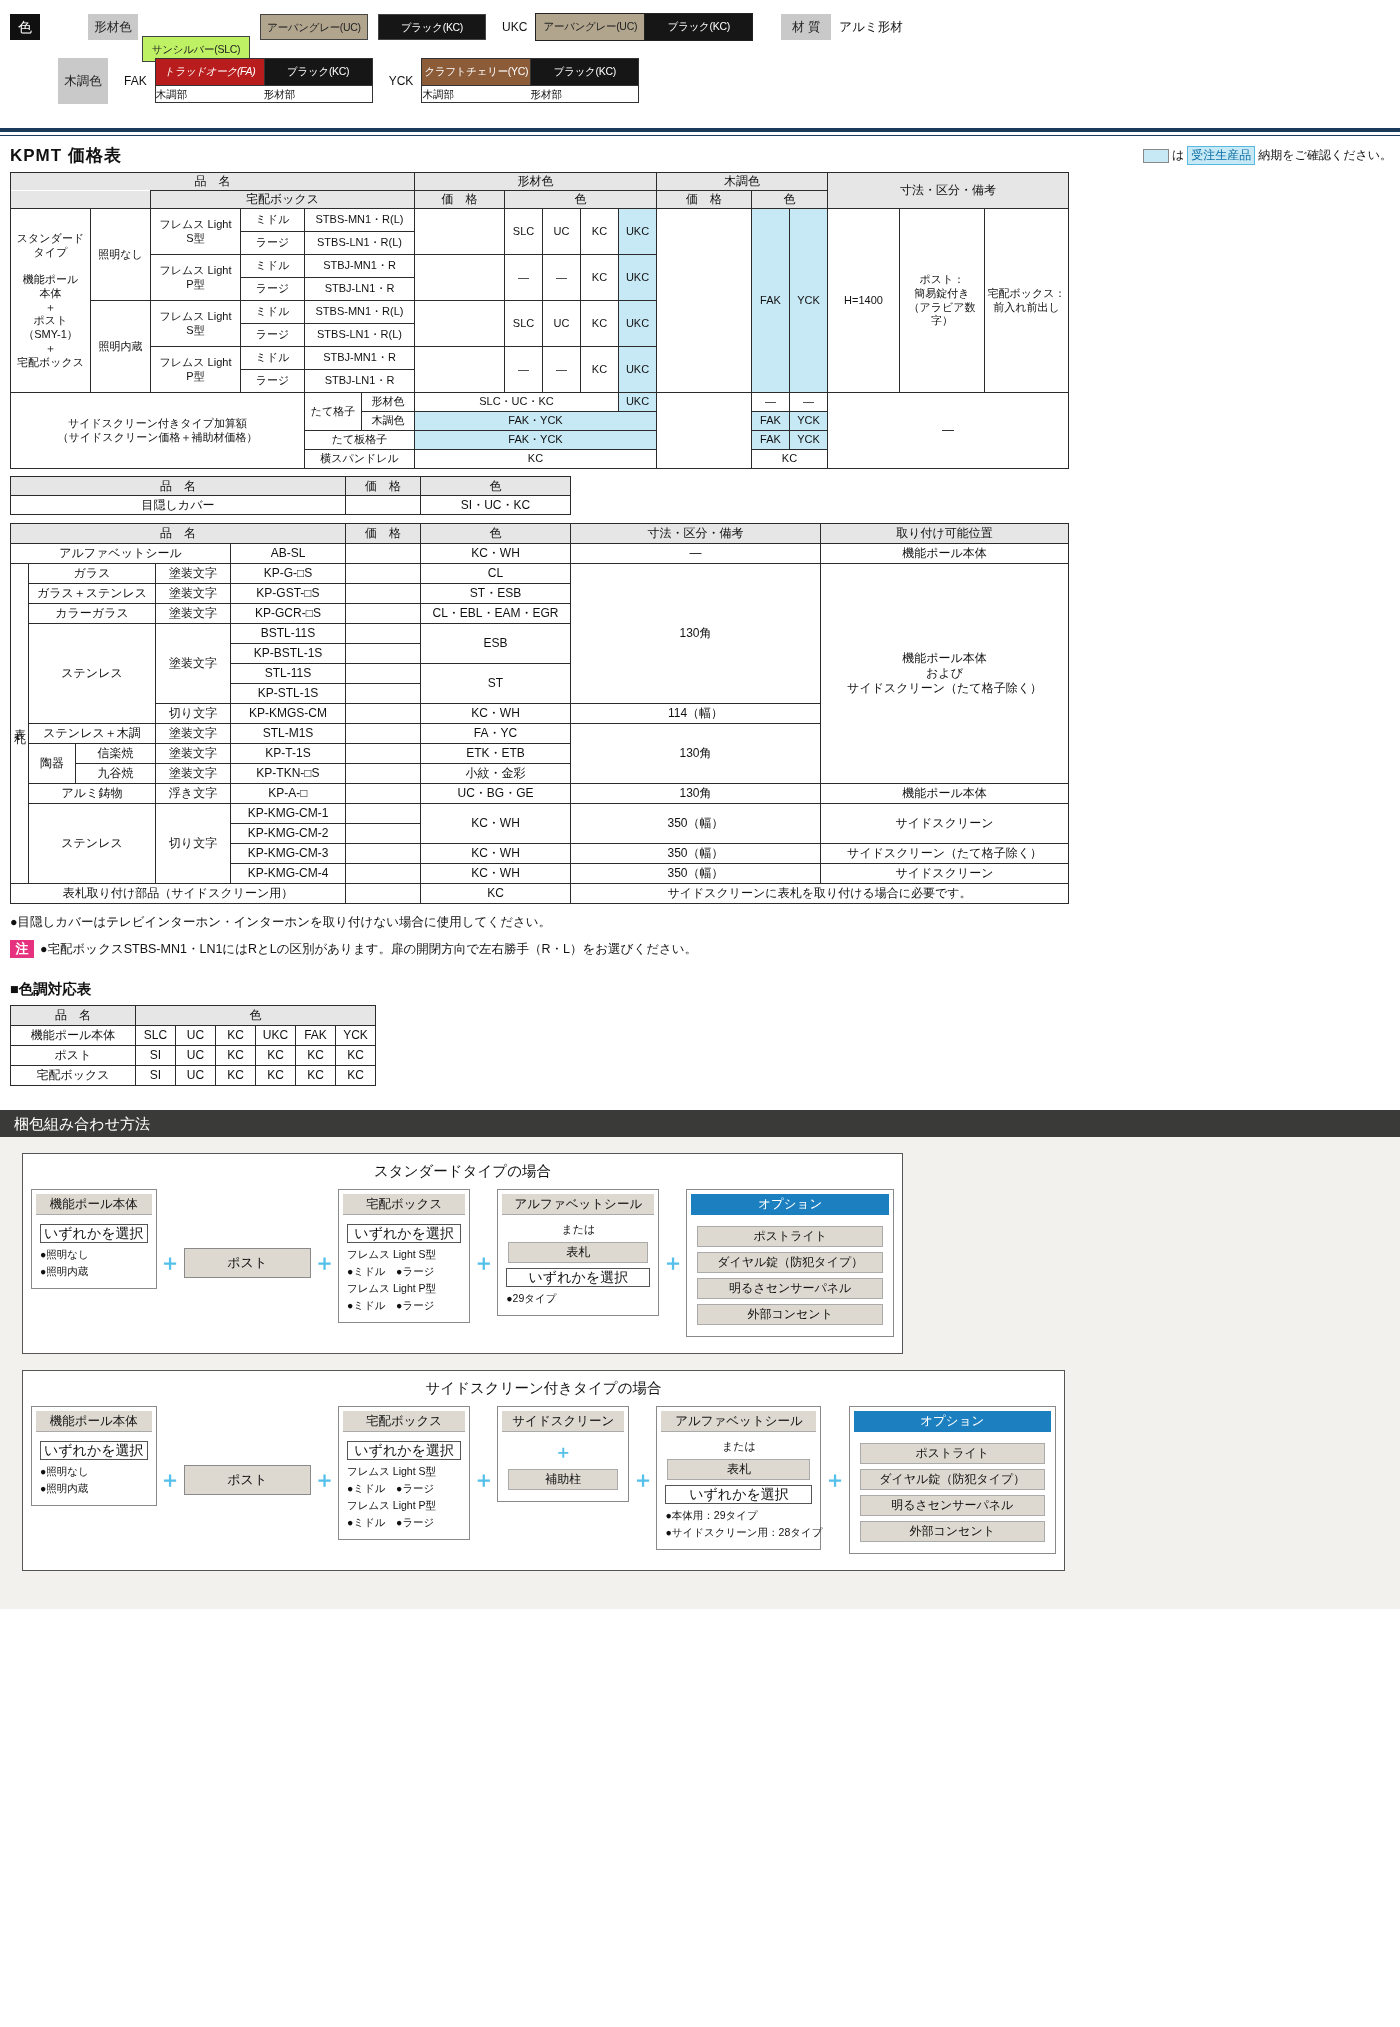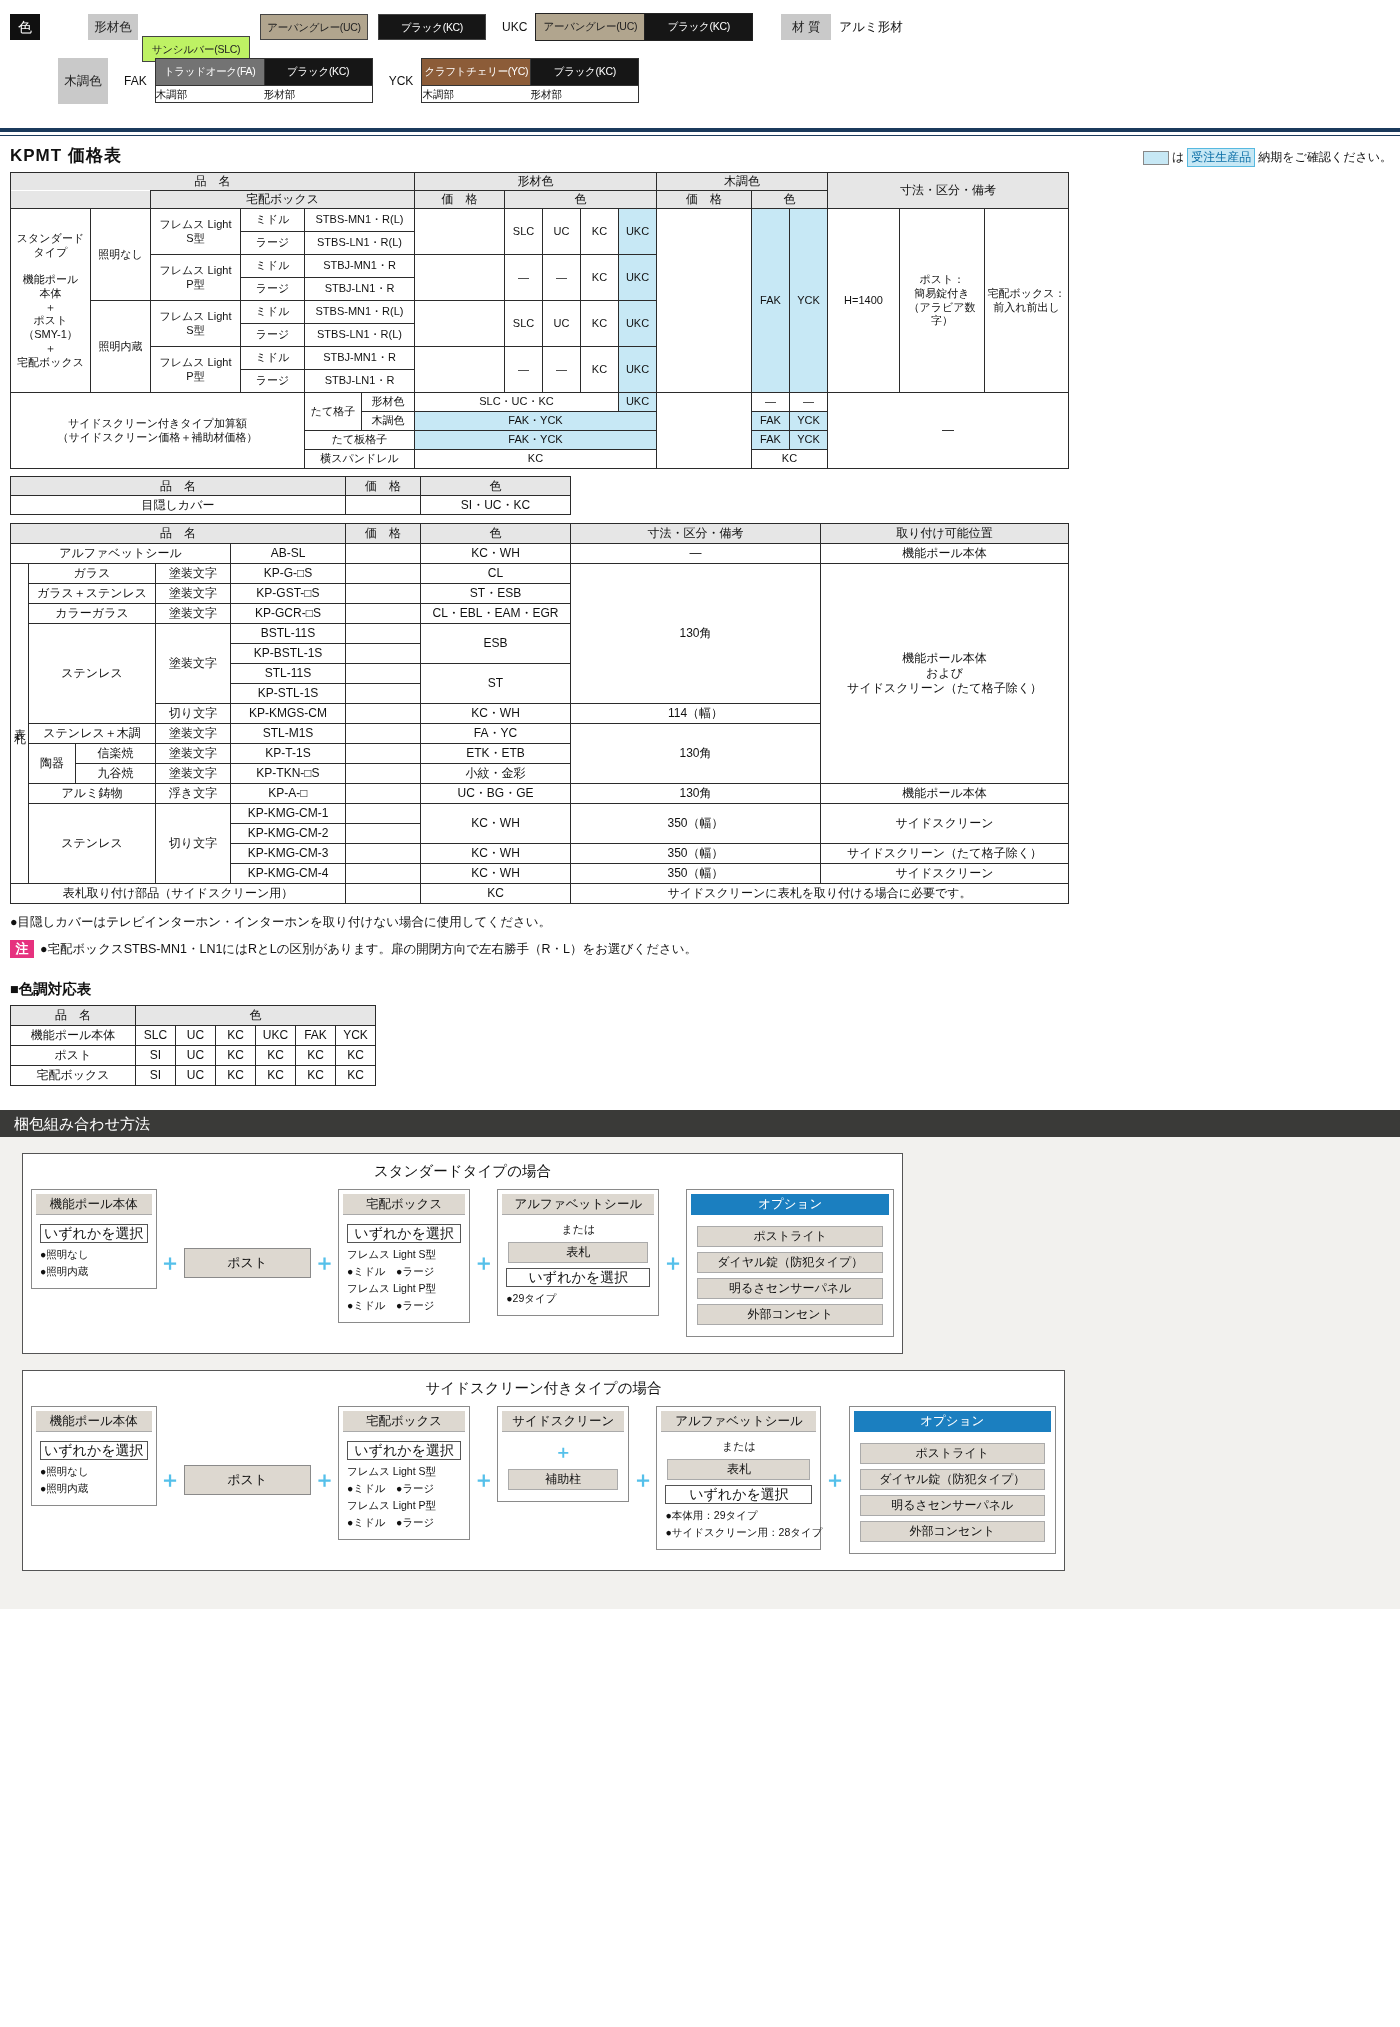"トラッドオーク(FA)" .fac { background: #737373 -> #b91c1c; font-style: none -> italic }
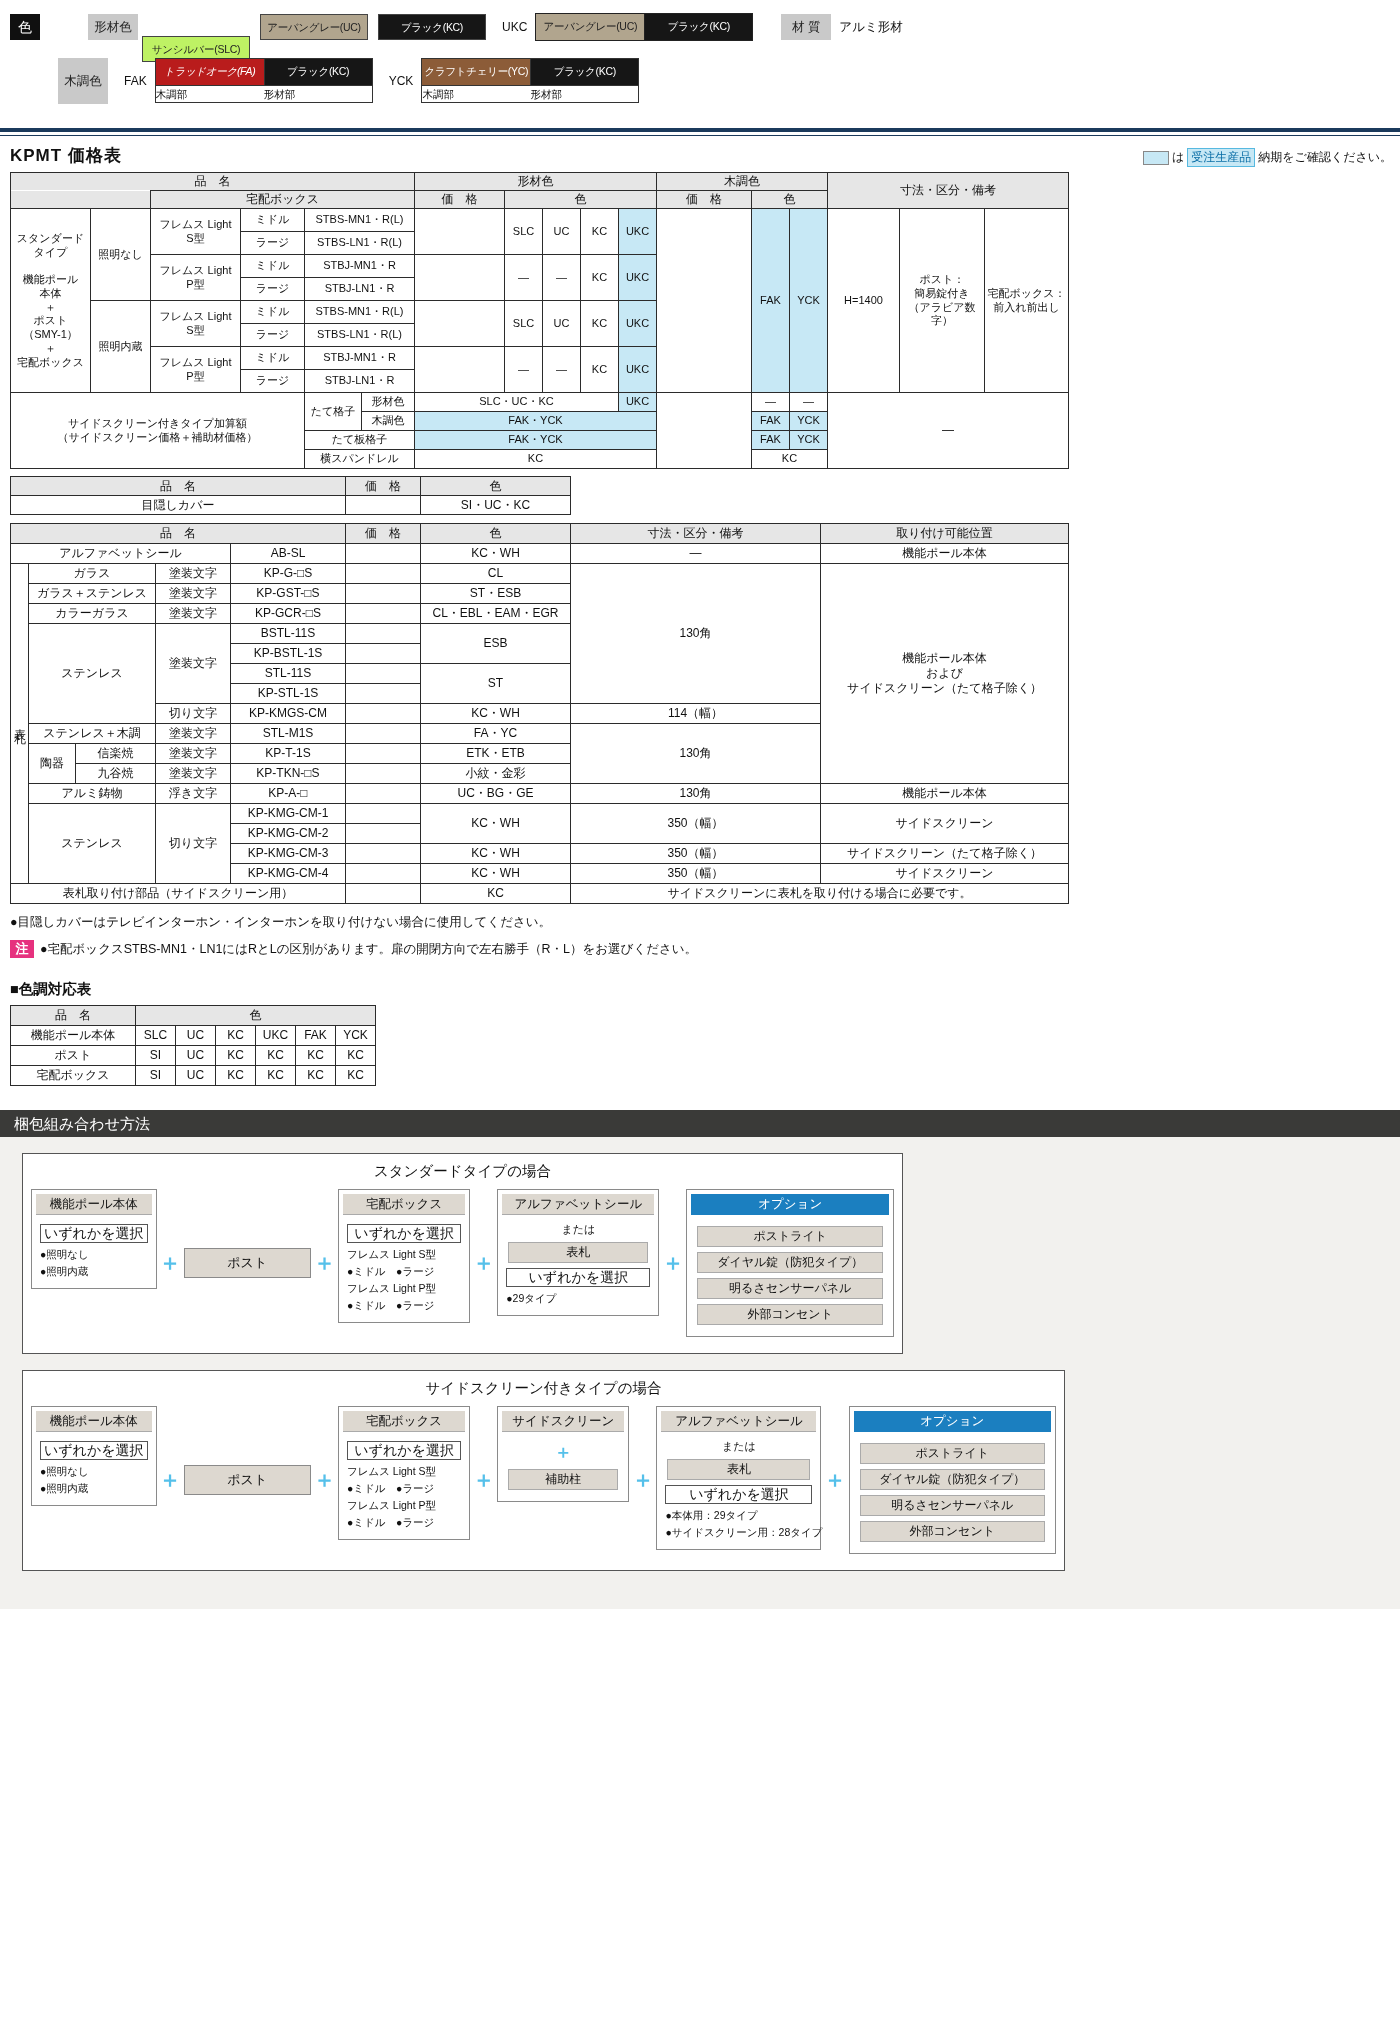"KPMT 価格表" .title-row { align-items: flex-end -> none }
